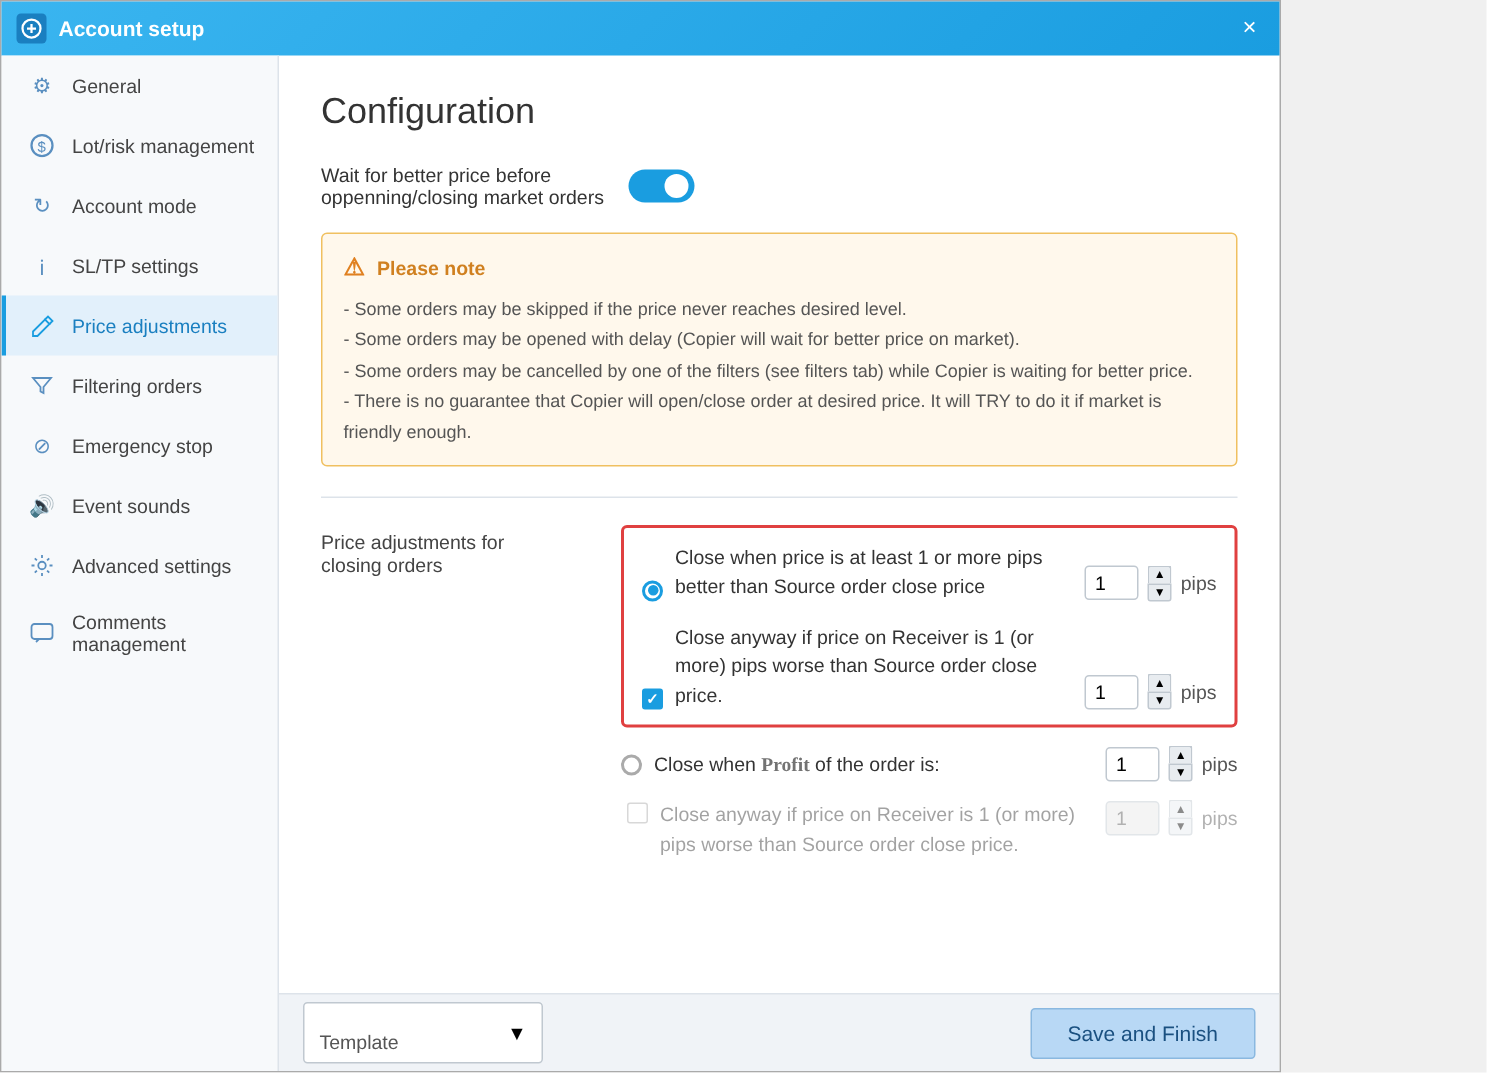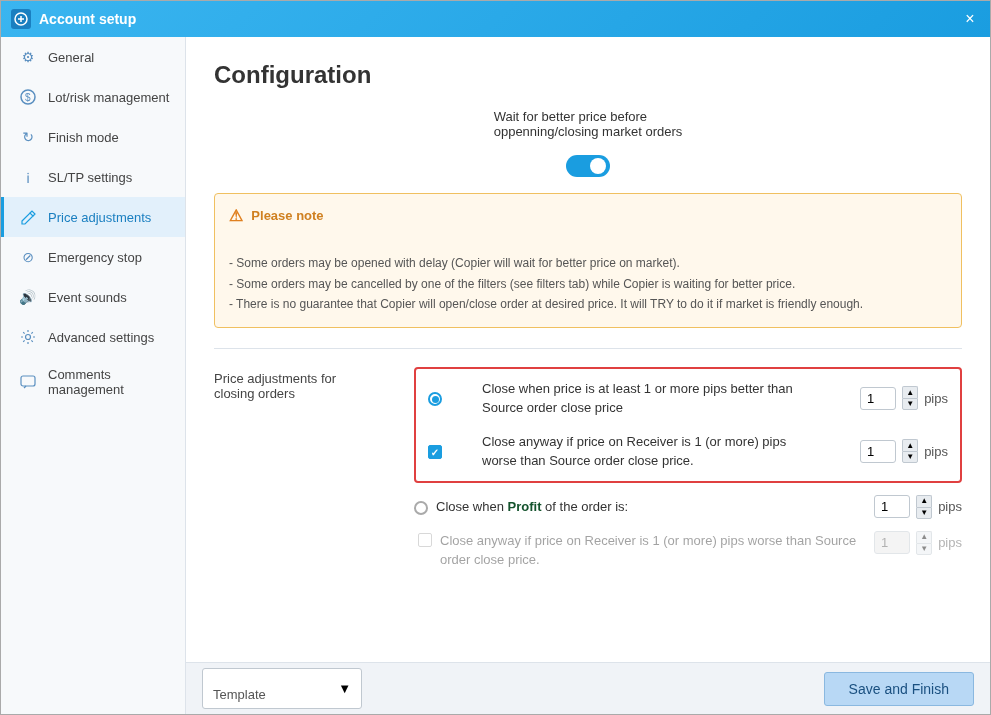"Account setup" .window { width: 991px -> 854px }
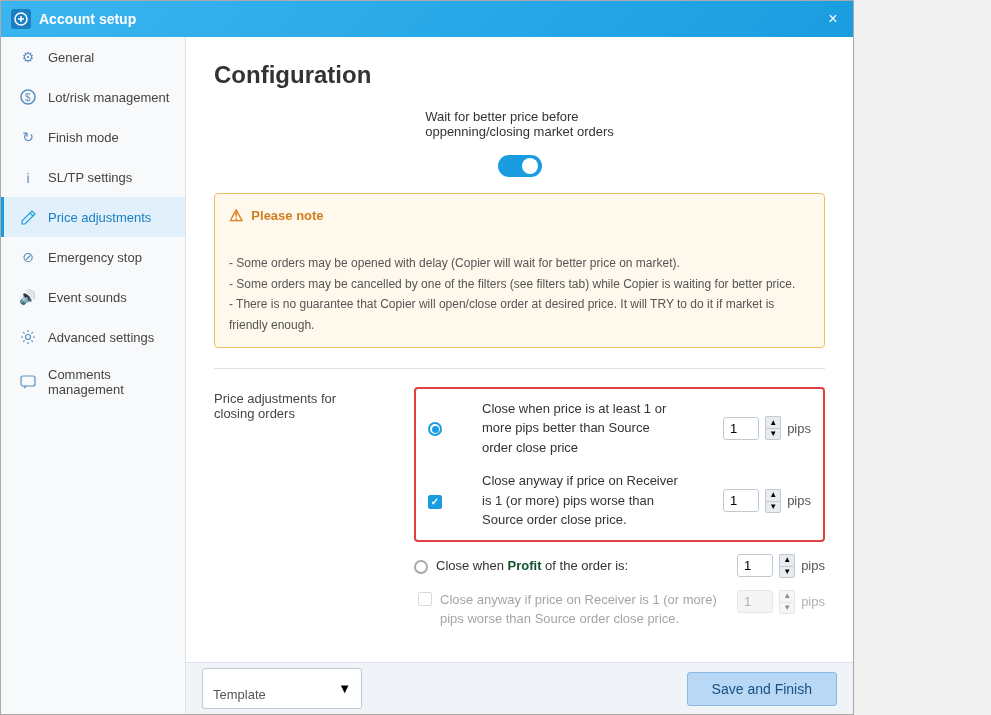"Configuration" .page-title { font-weight: 700 -> 400 }
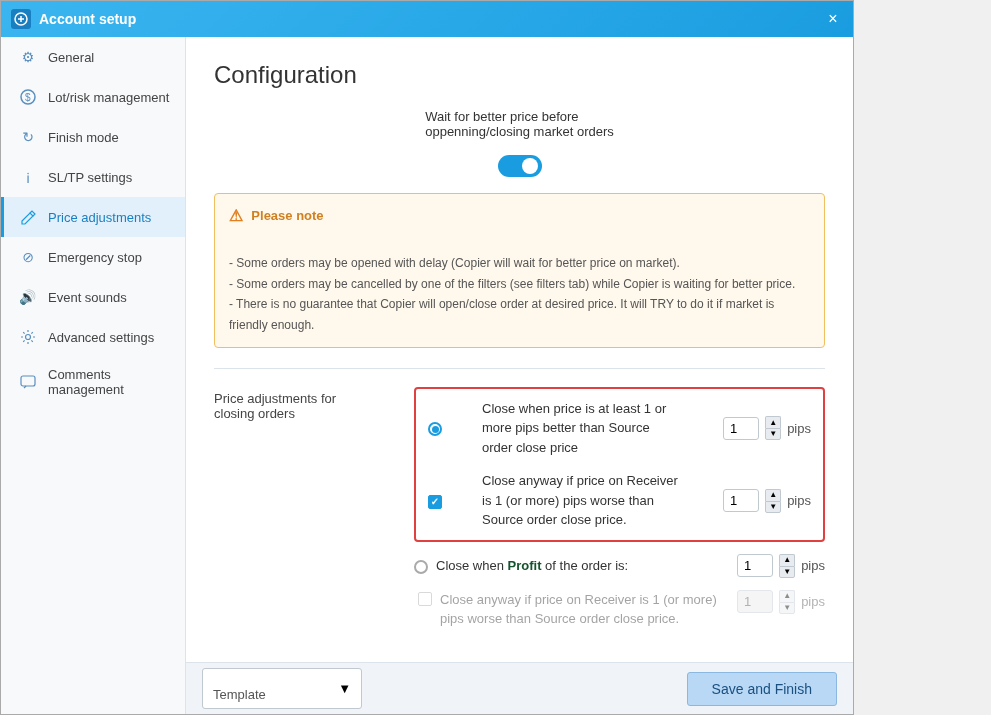"Wait for better price before" .toggle-row { flex-direction: column -> none }
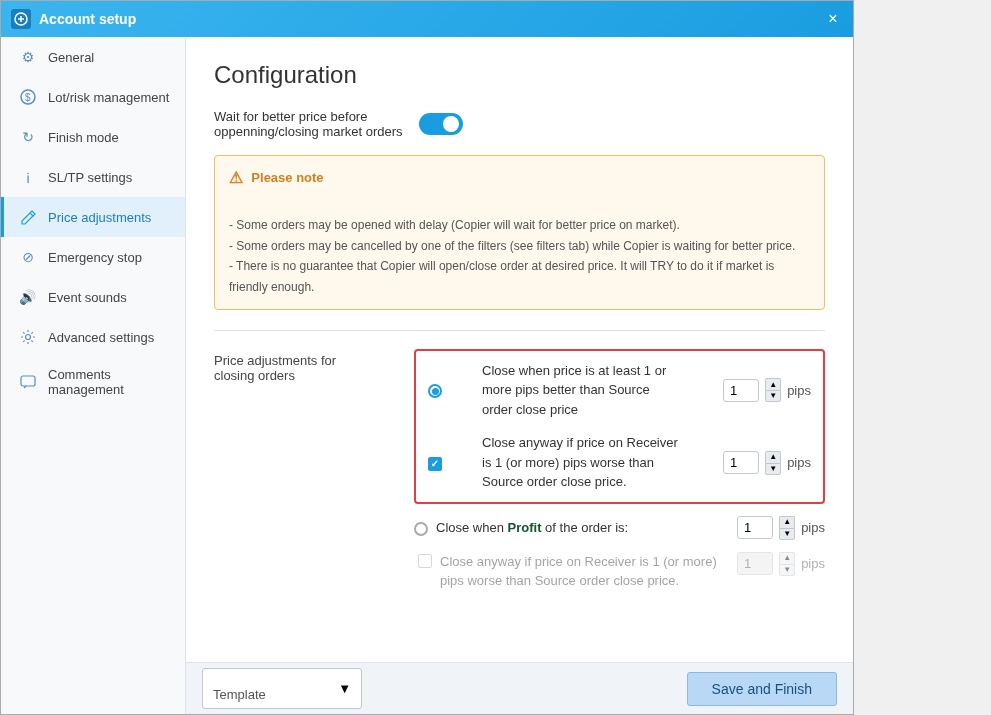"Finish mode" span { text: Finish -> Account }
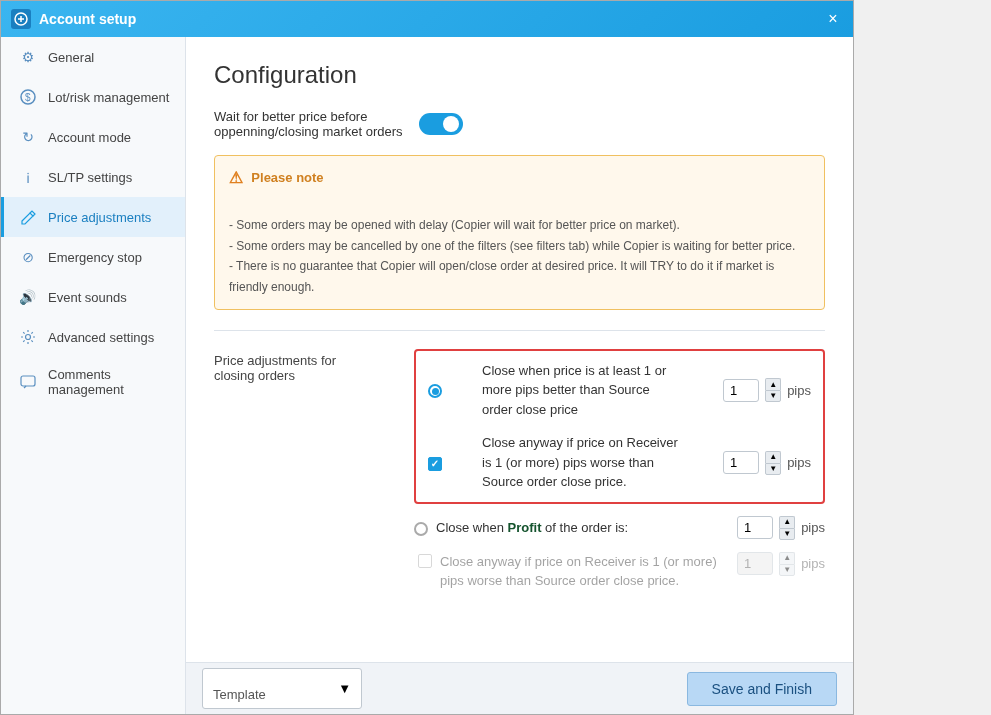"- Some orders may be skipped" span { html: none -> <span>- Some orders may be skipped if the price never reaches desired level.</span> }
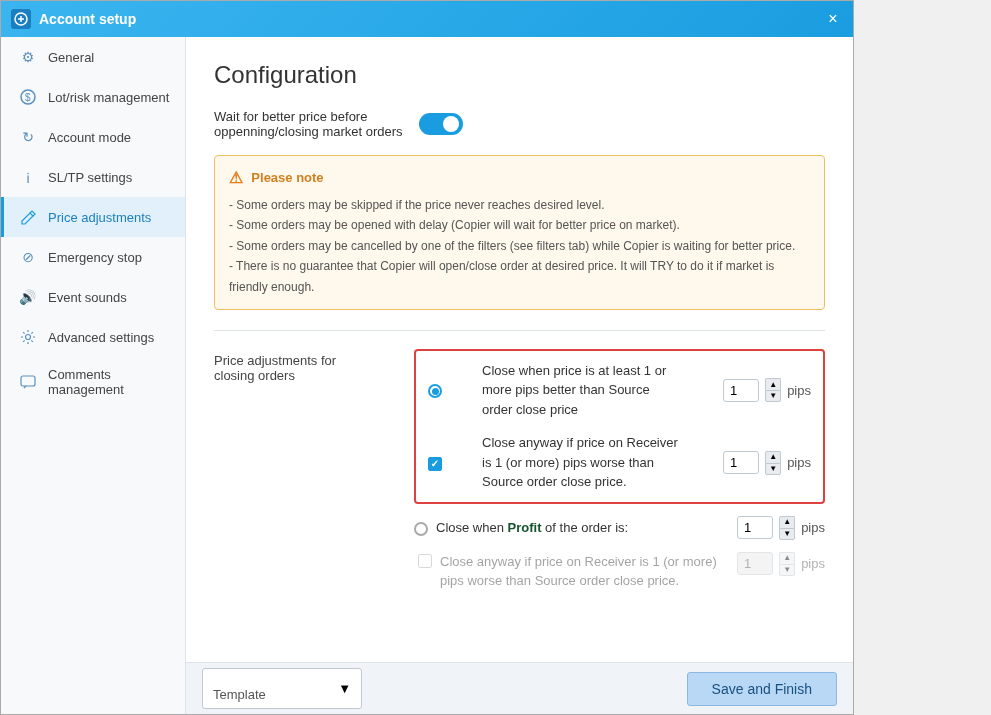"Filtering orders" div.sidebar-item { html: none -> <div> <span> <svg> <path></path> </svg> </span> <span>Filtering orders</span> </div> }
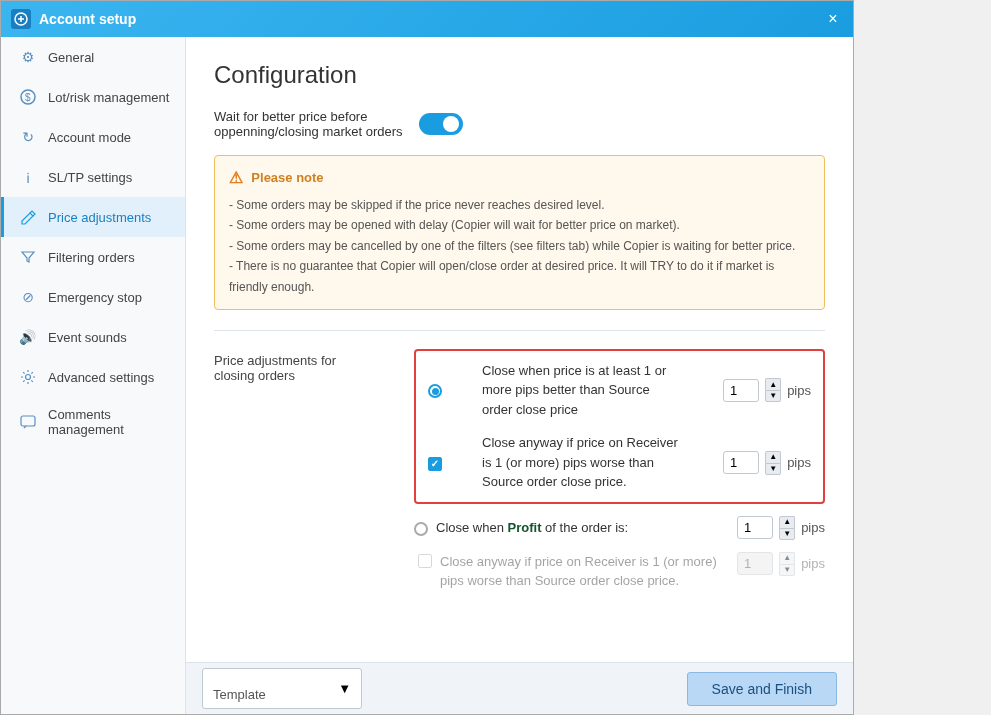"Close when price is at" .option-line { align-items: center -> flex-end; gap: 32px -> none }
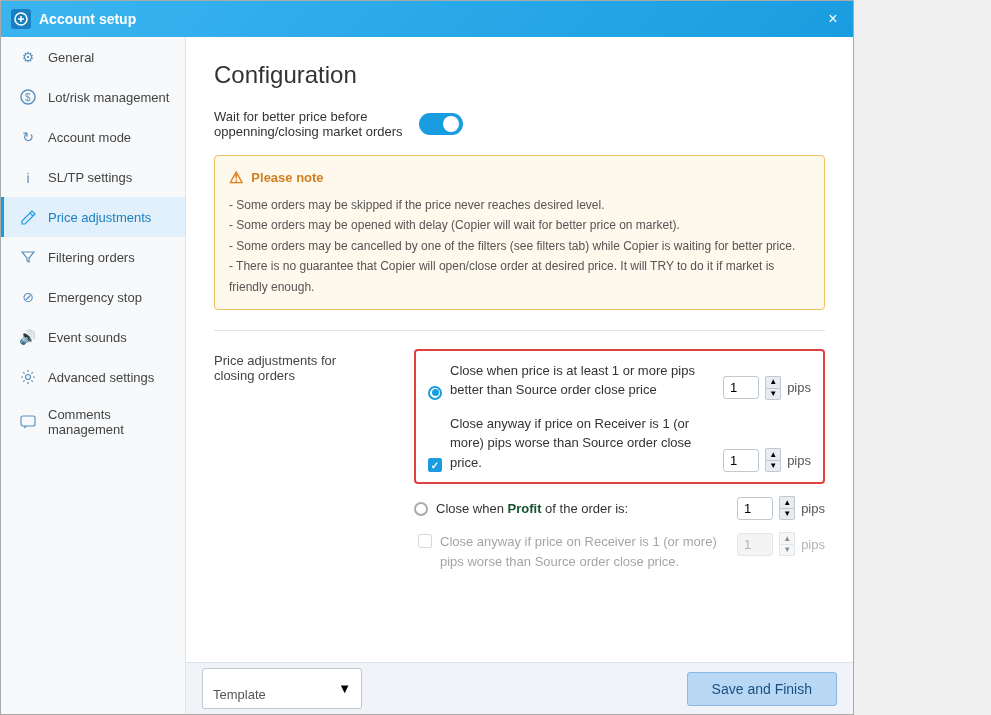"Profit" span { color: #14532d -> #737373; font-family: none -> Liberation Serif, serif }
